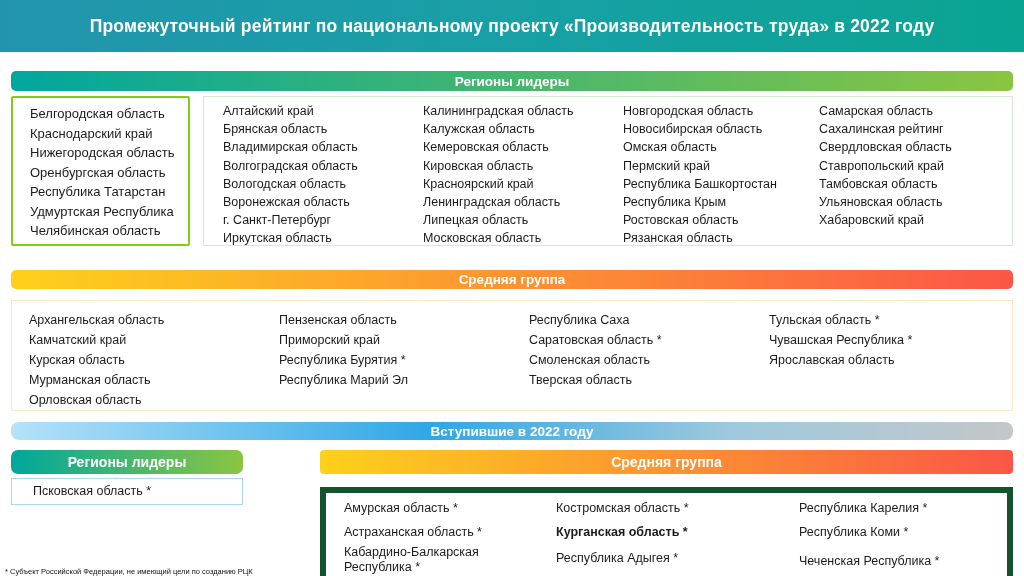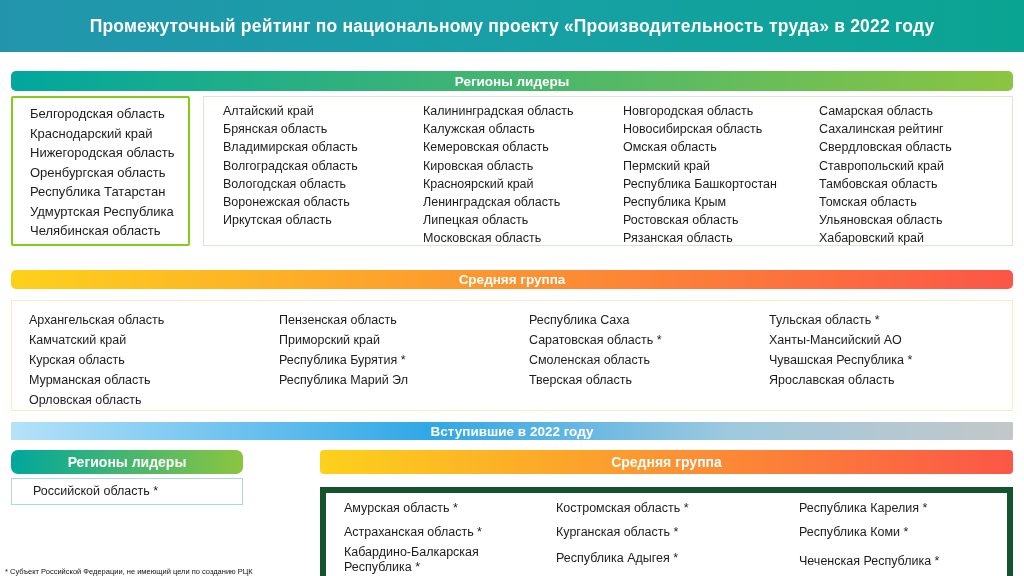"Томская область" div.region { html: <div>Томская область</div> -> none }
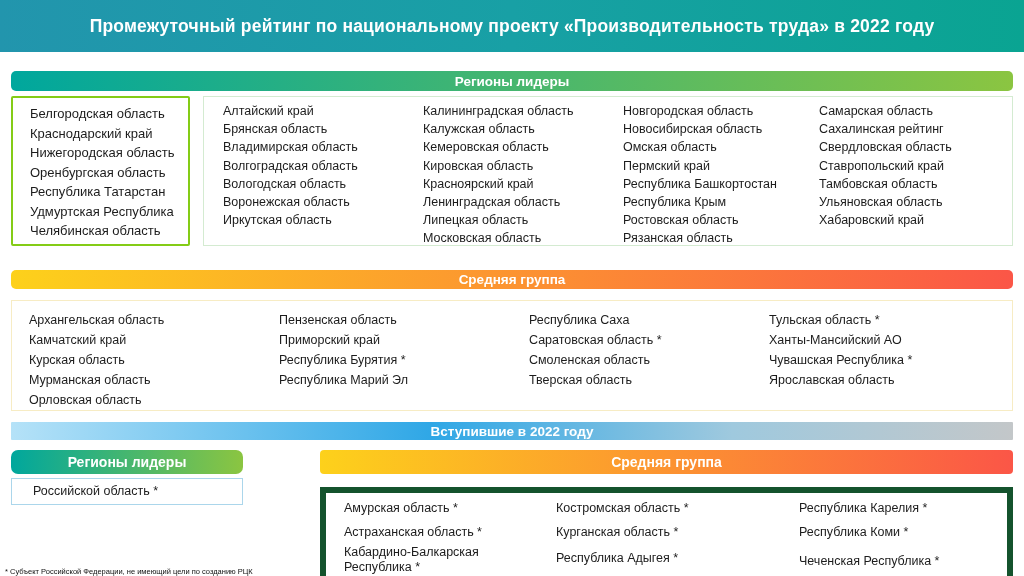"г. Санкт-Петербург" div.region { html: none -> <div>г. Санкт-Петербург</div> }
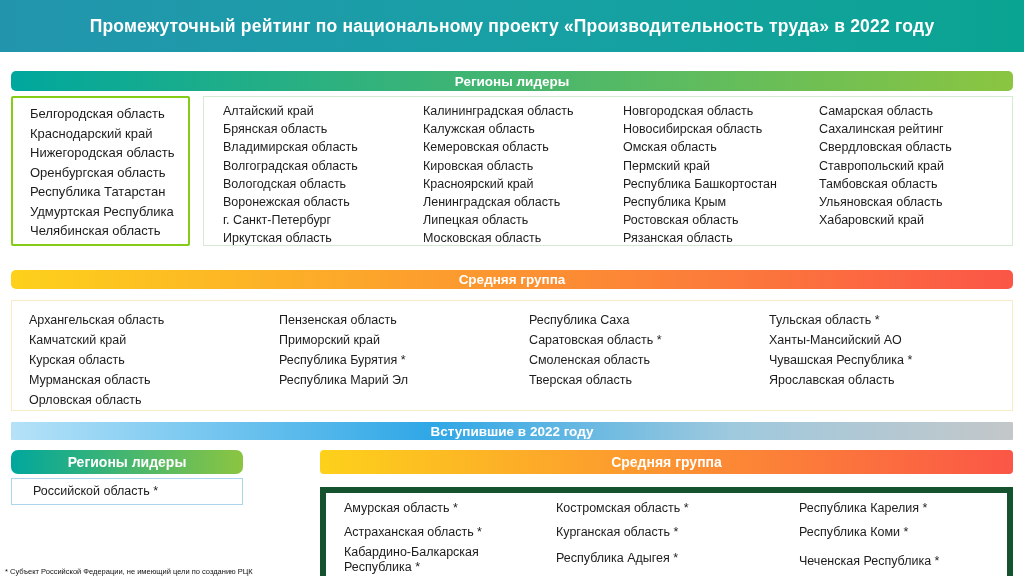"Ханты-Мансийский АО" div.region { html: <div>Ханты-Мансийский АО</div> -> none }
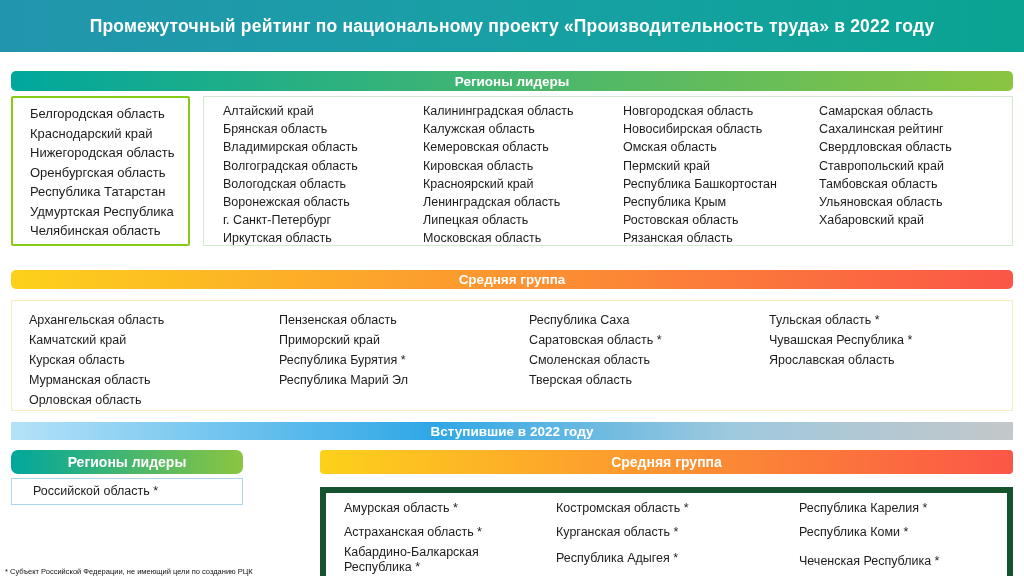"Вступившие в 2022 году" .sec-header.joined { border-radius: 1px -> 8px }
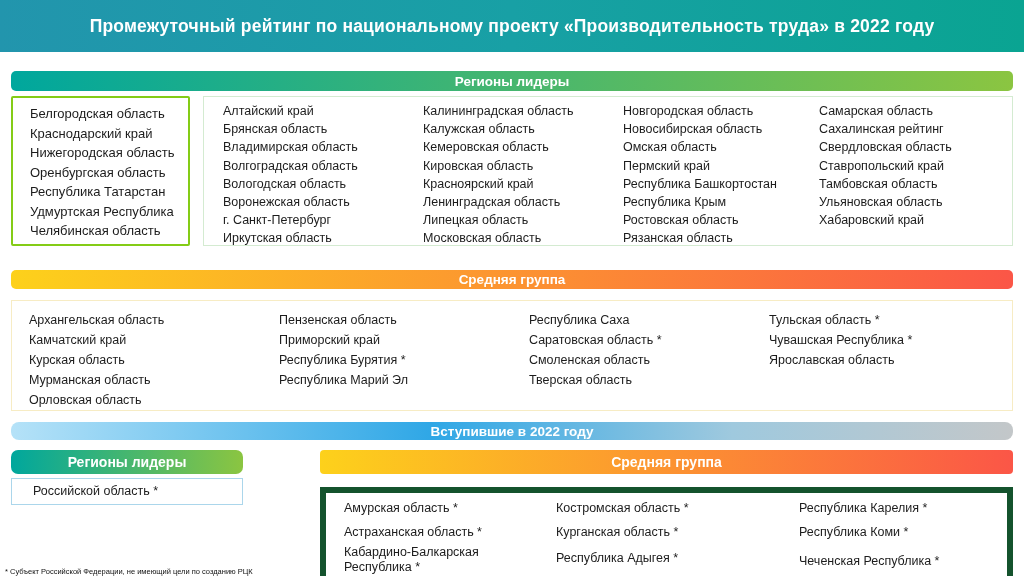"Российской область *" span.region { text: Российской -> Псковская }
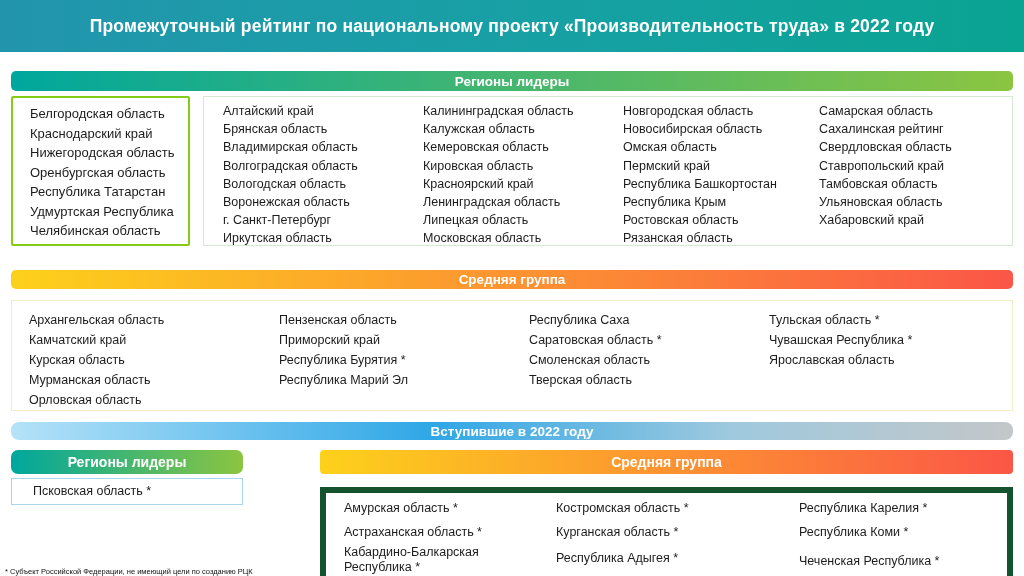"Курганская область *" .jcol2 .region:nth-child(2) { font-weight: none -> bold }
